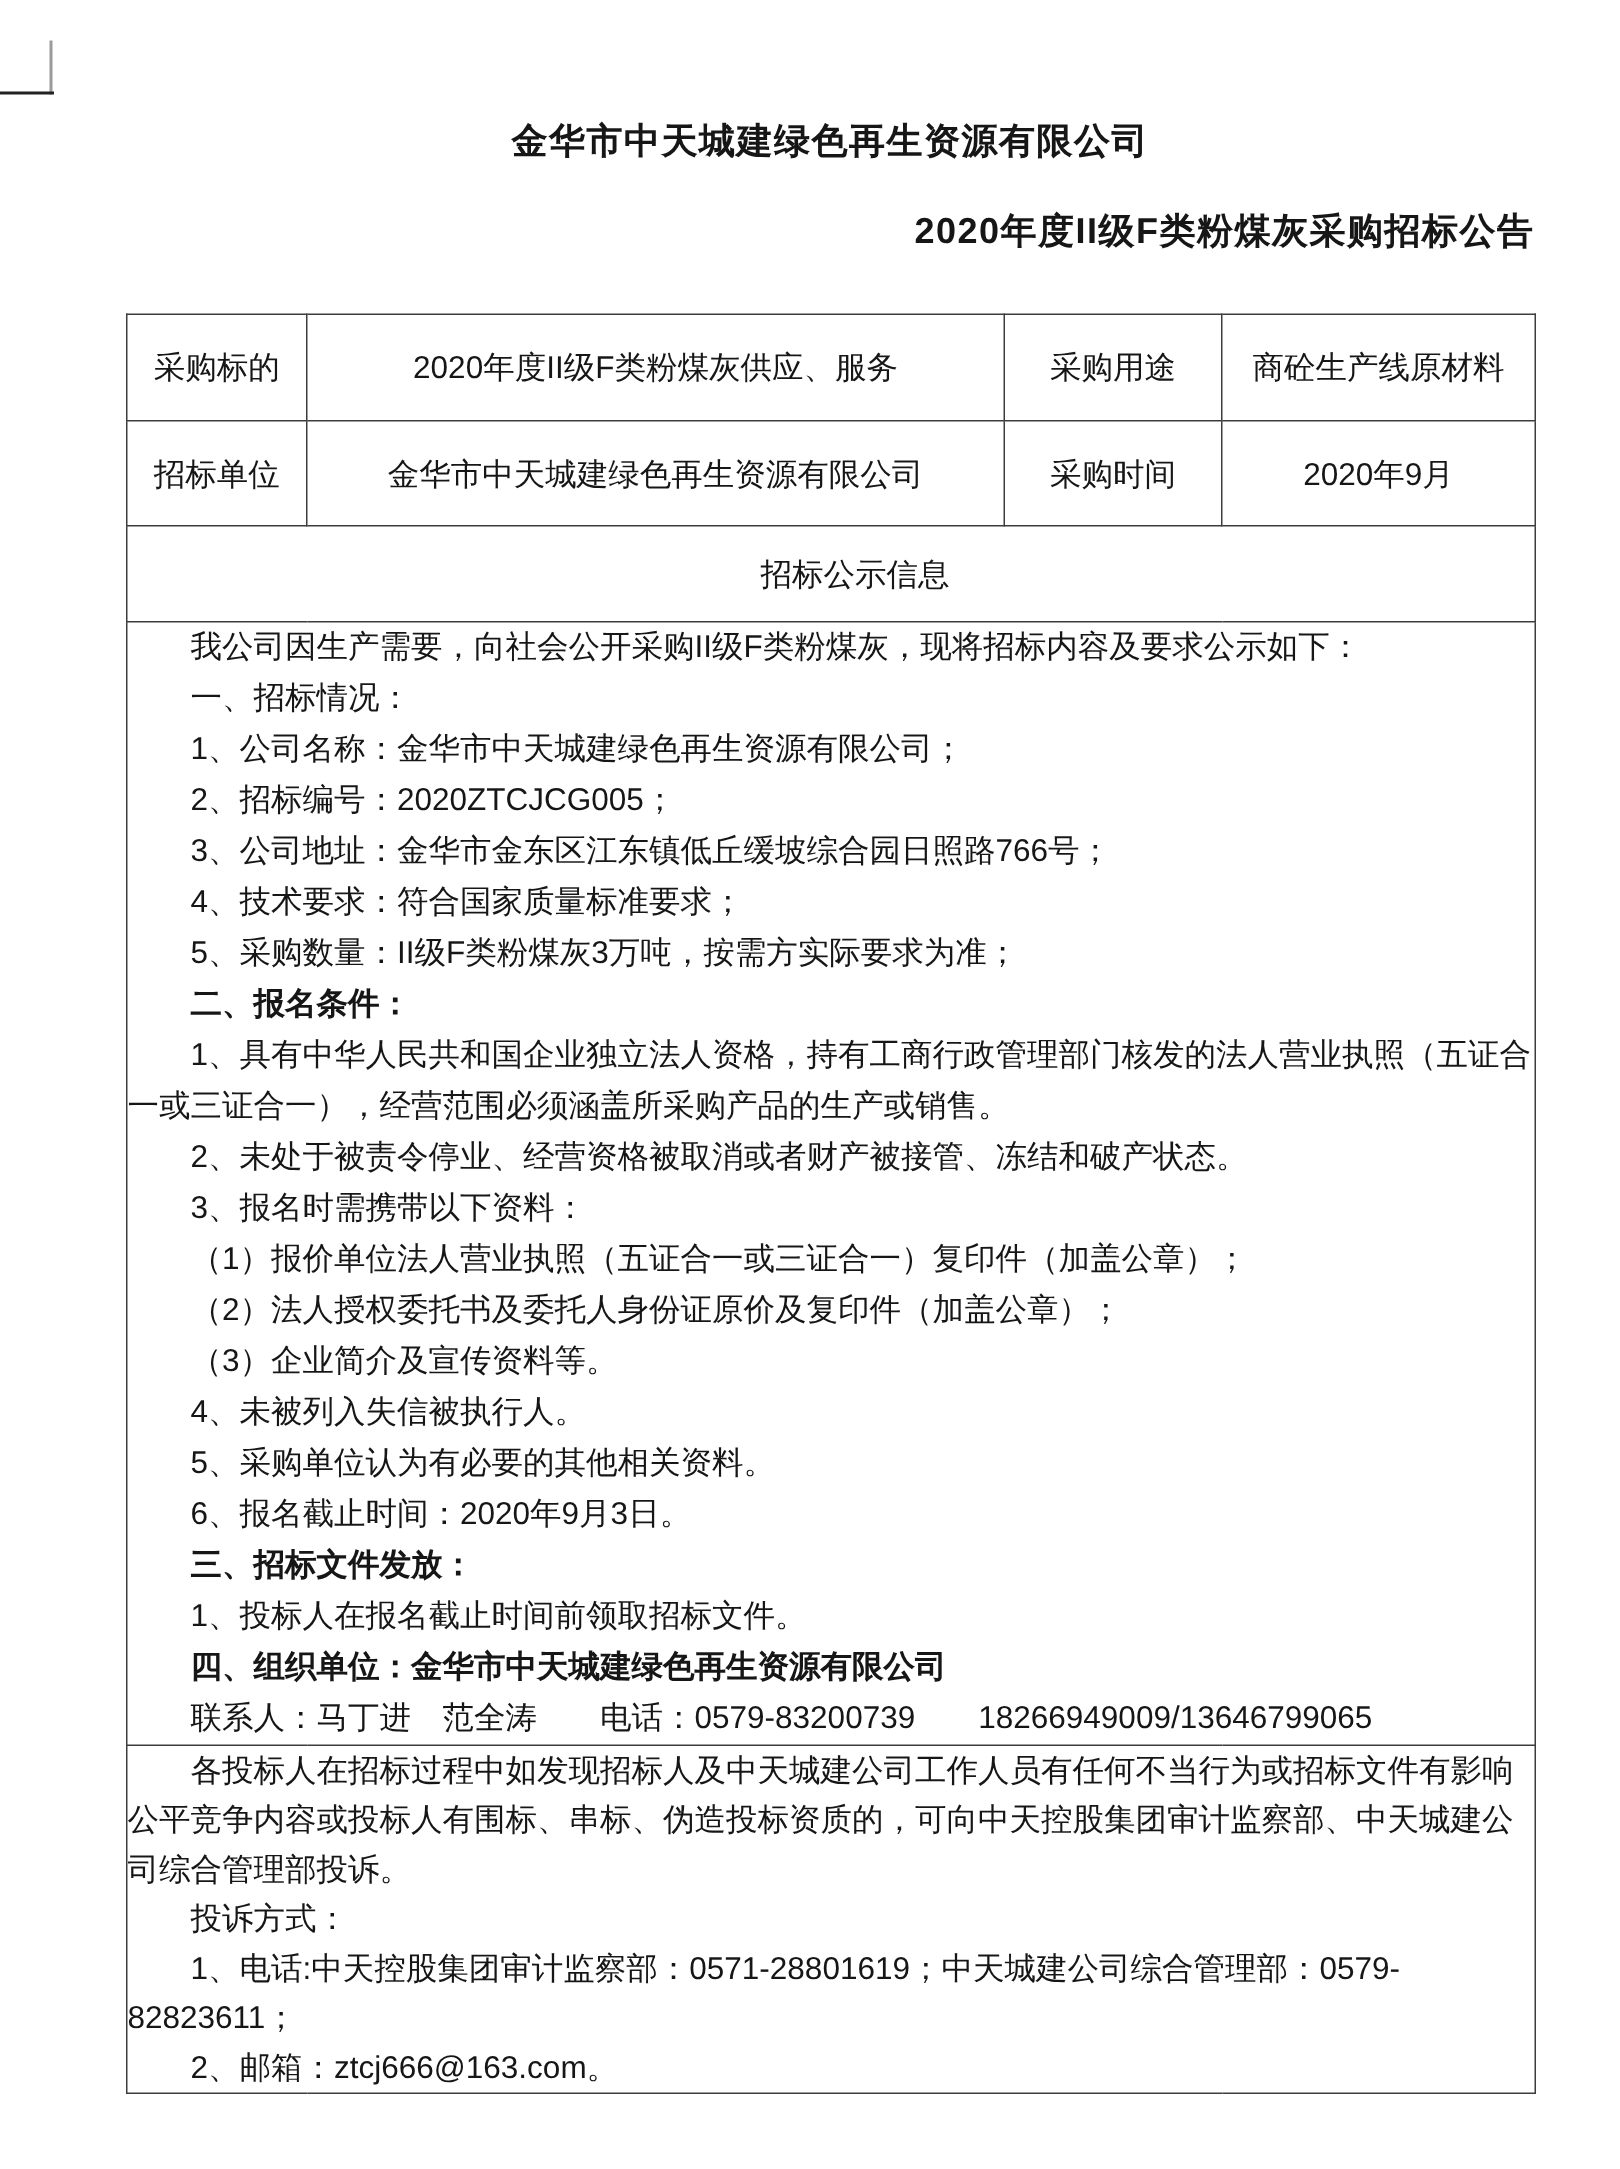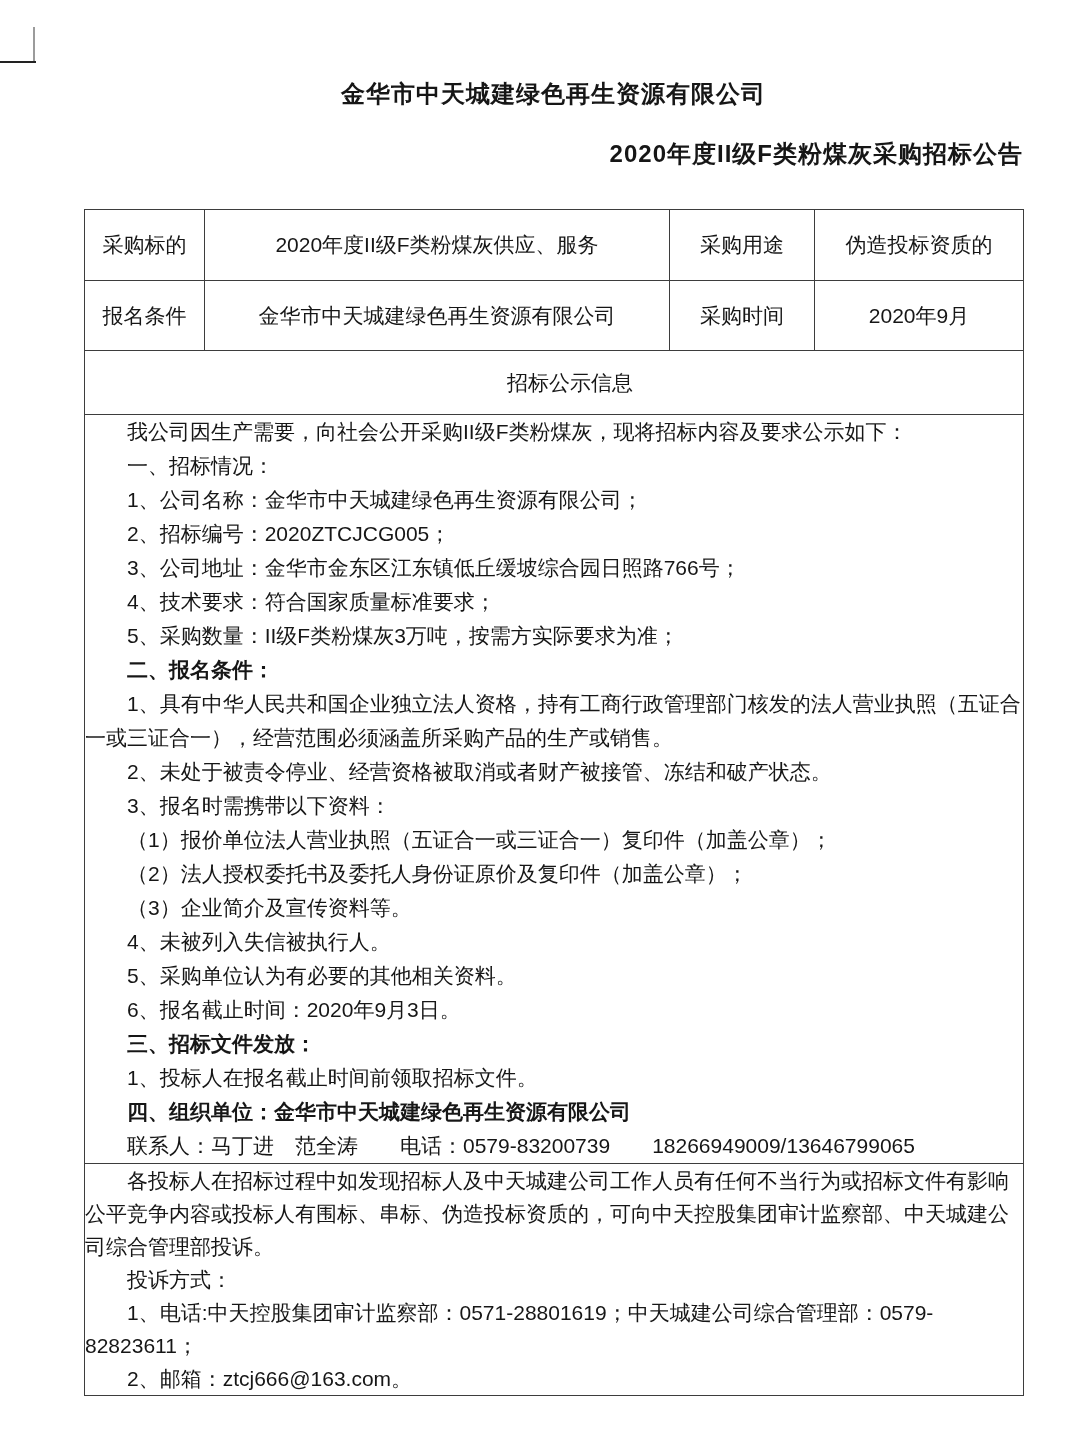"伪造投标资质的" td.cell-center { text: 伪造投标资质的 -> 商砼生产线原材料 }
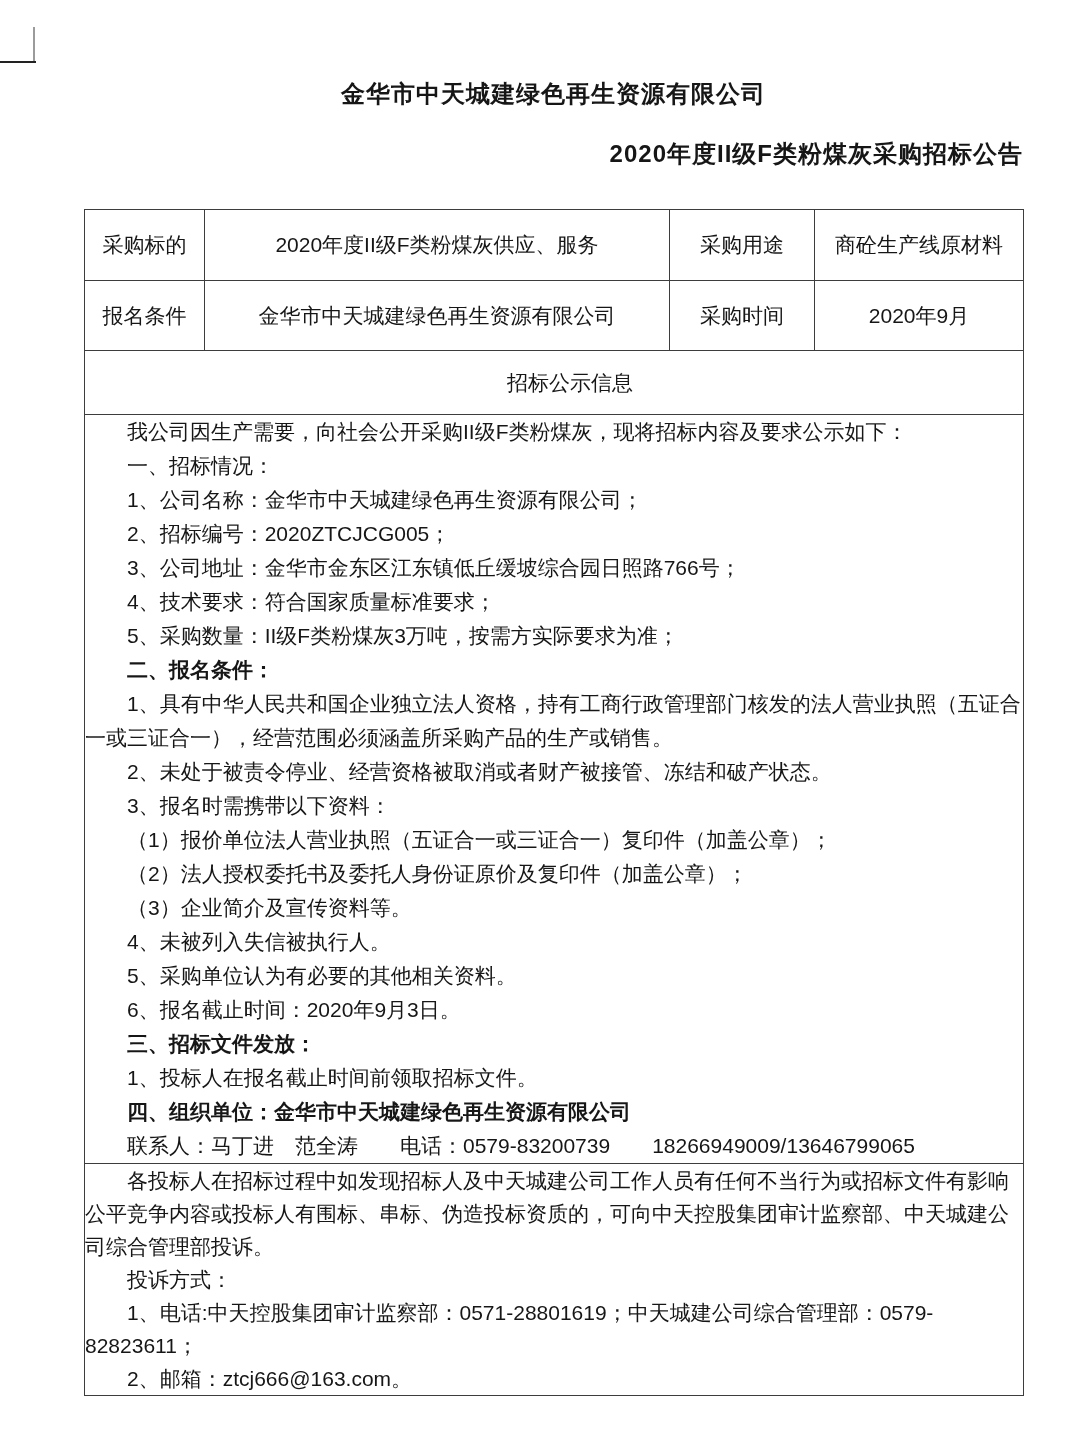"报名条件" td.cell-center { text: 报名条件 -> 招标单位 }
